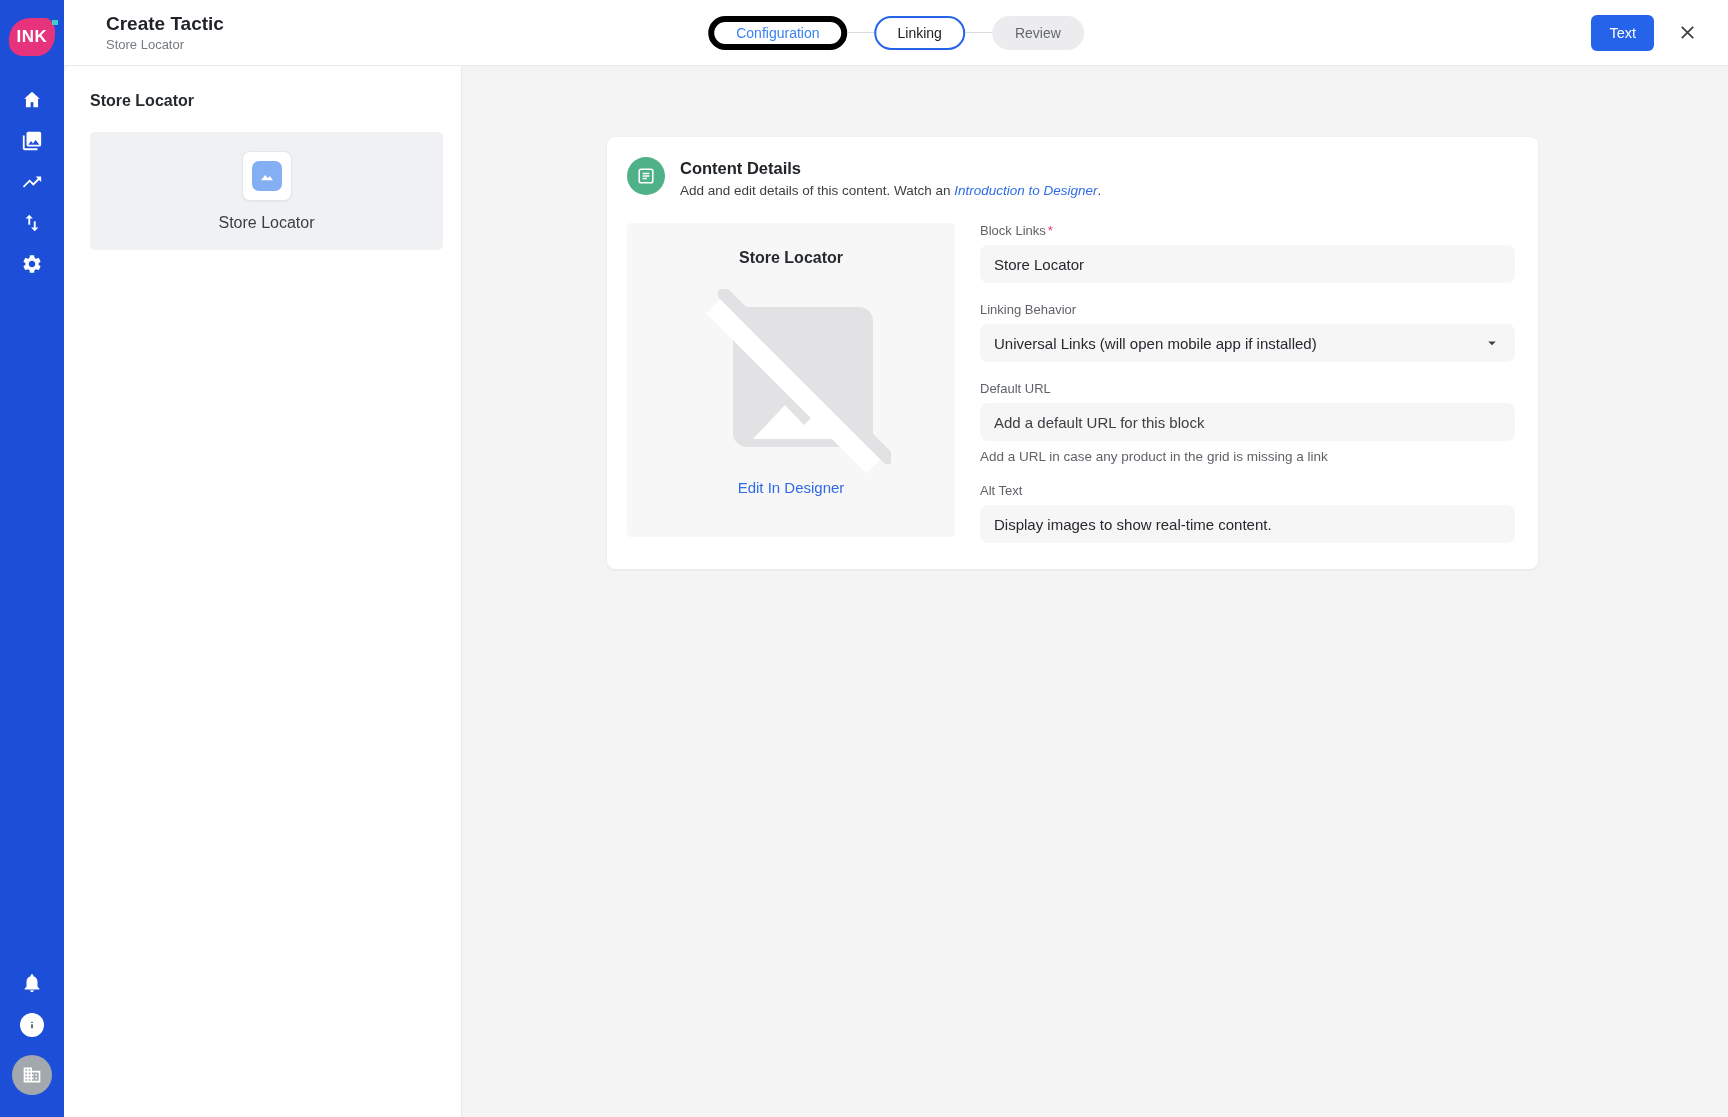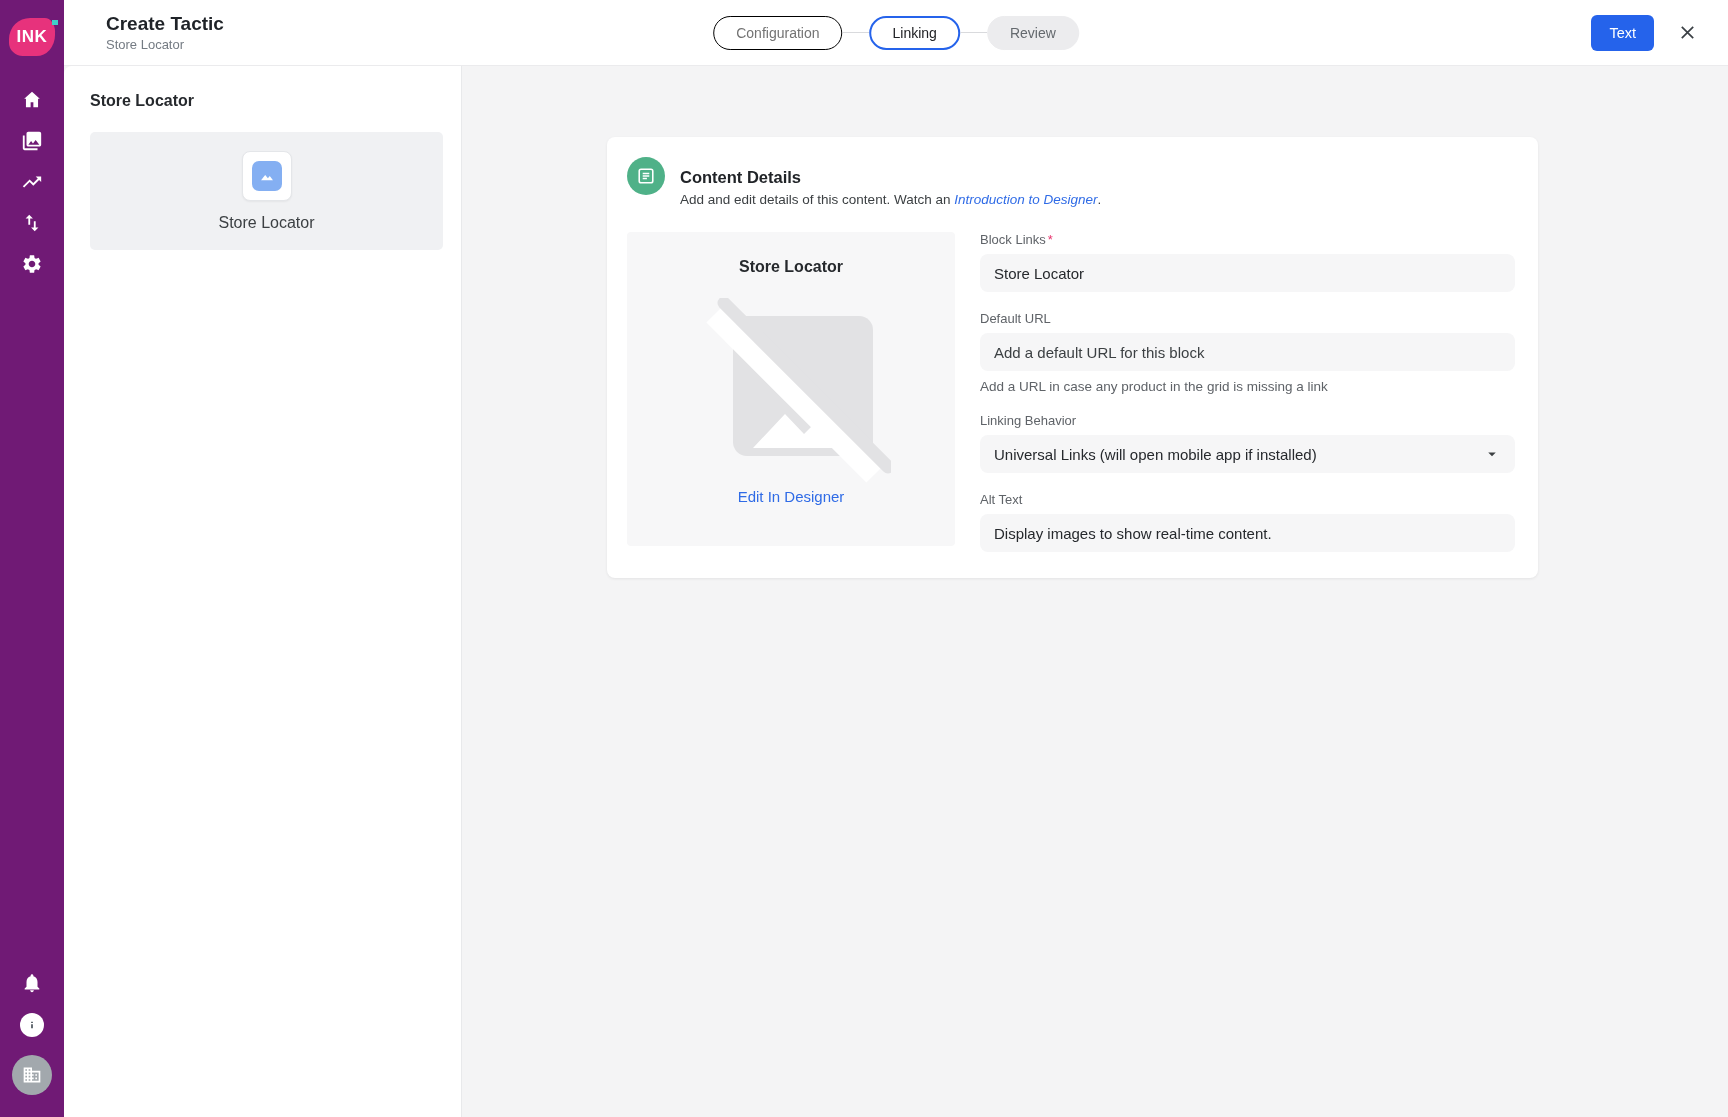"INK" .rail { background: #701a75 -> #1d4ed8 }
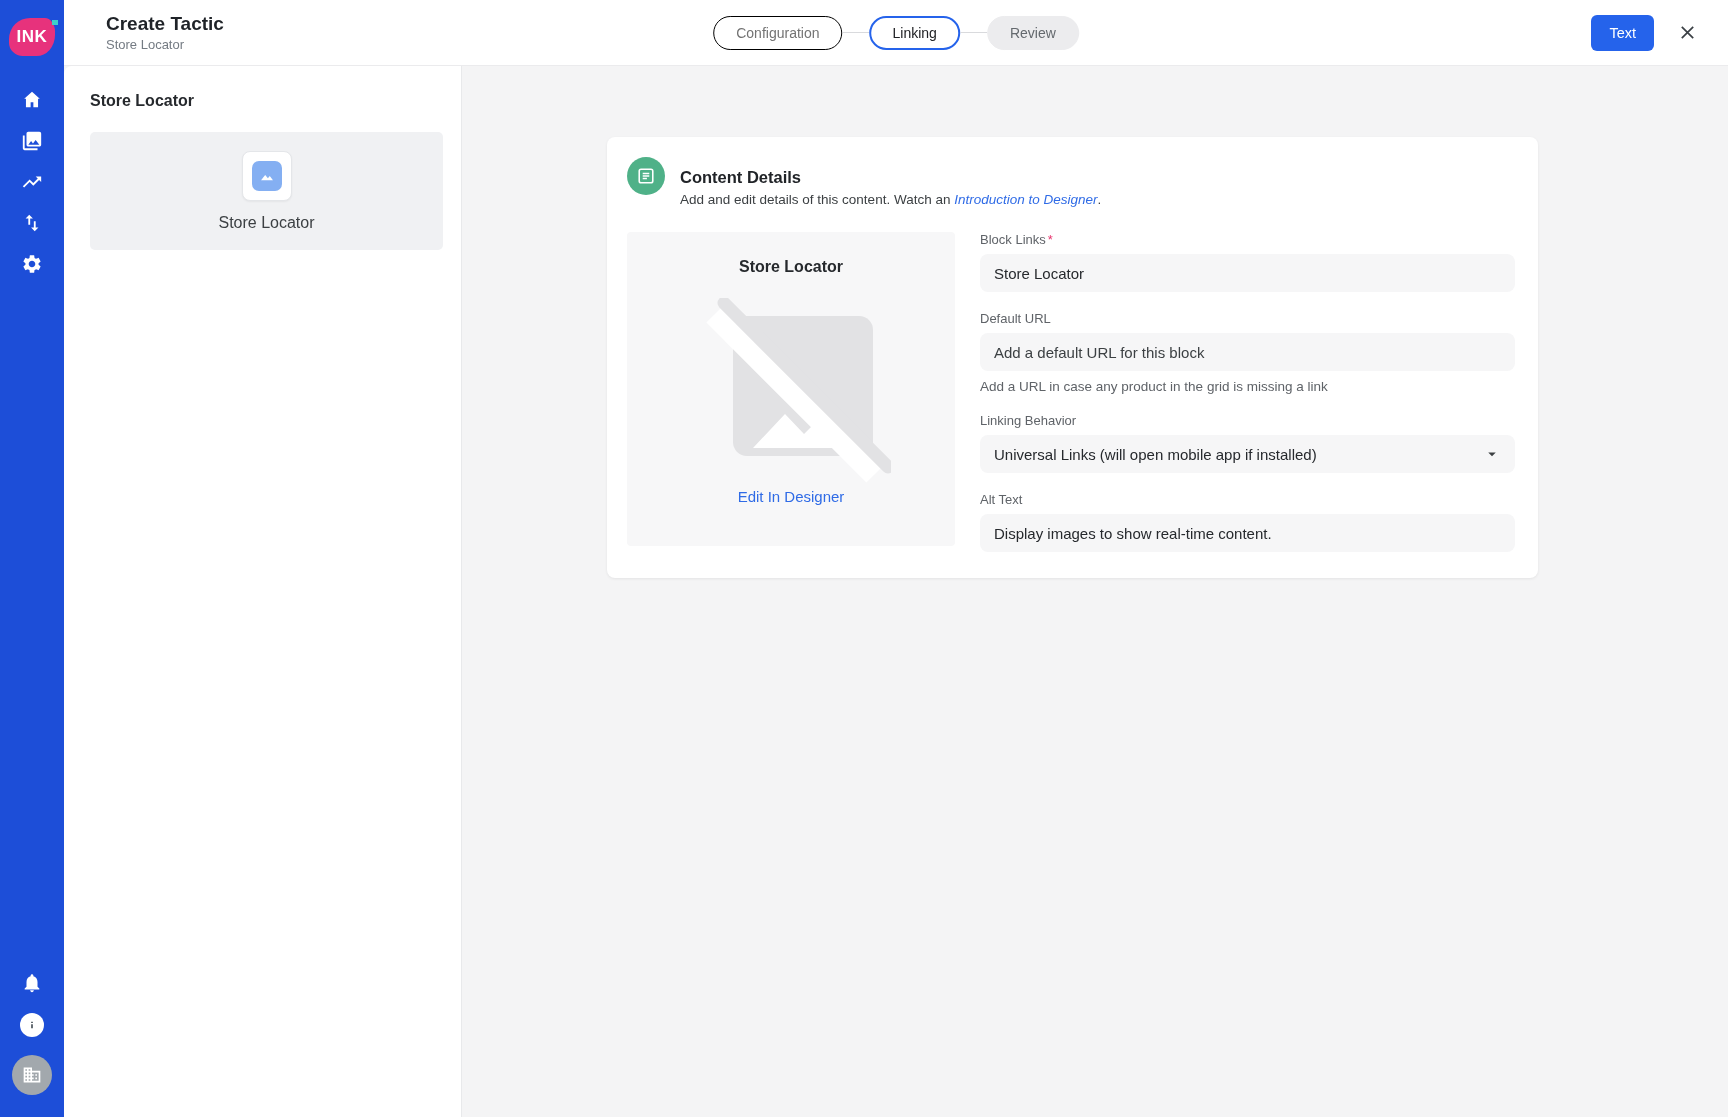"Configuration" .pill { border: 1px solid #000000 -> 6px solid #000000; color: #737373 -> #3b82f6 }
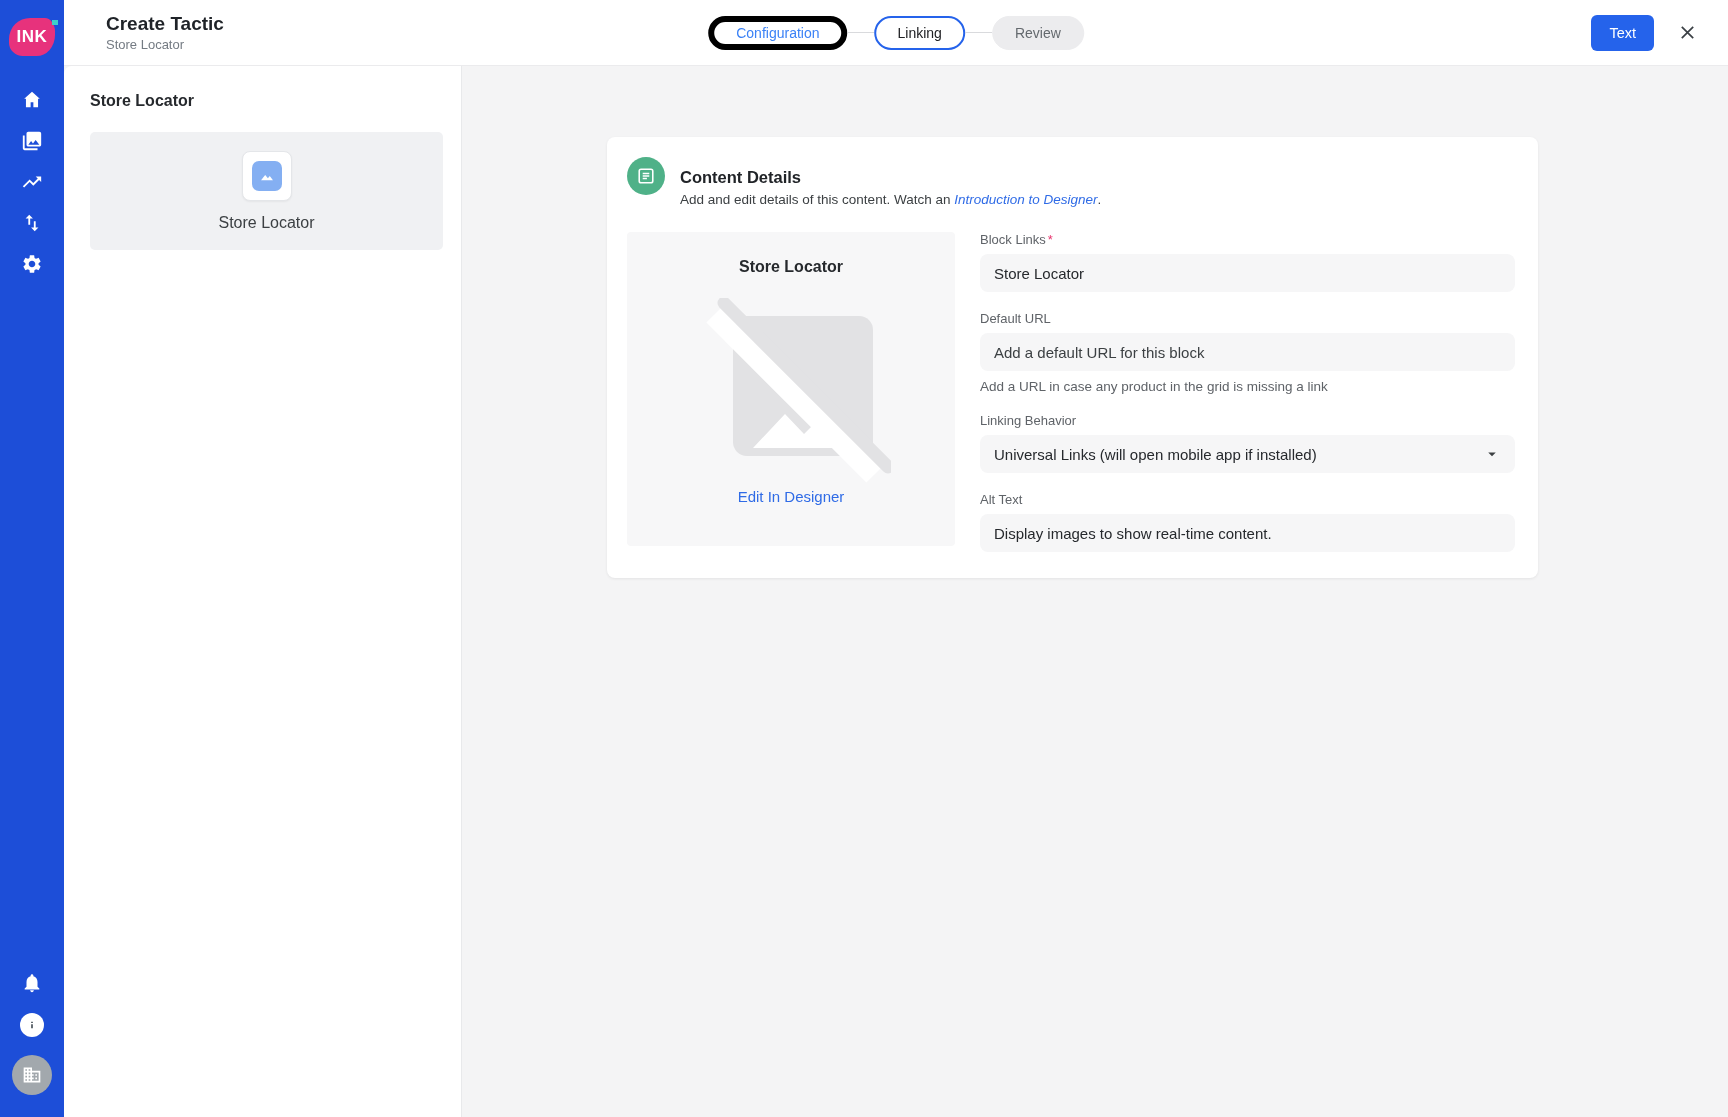"Content Details" .sec-title { margin-top: 11px -> 2px }
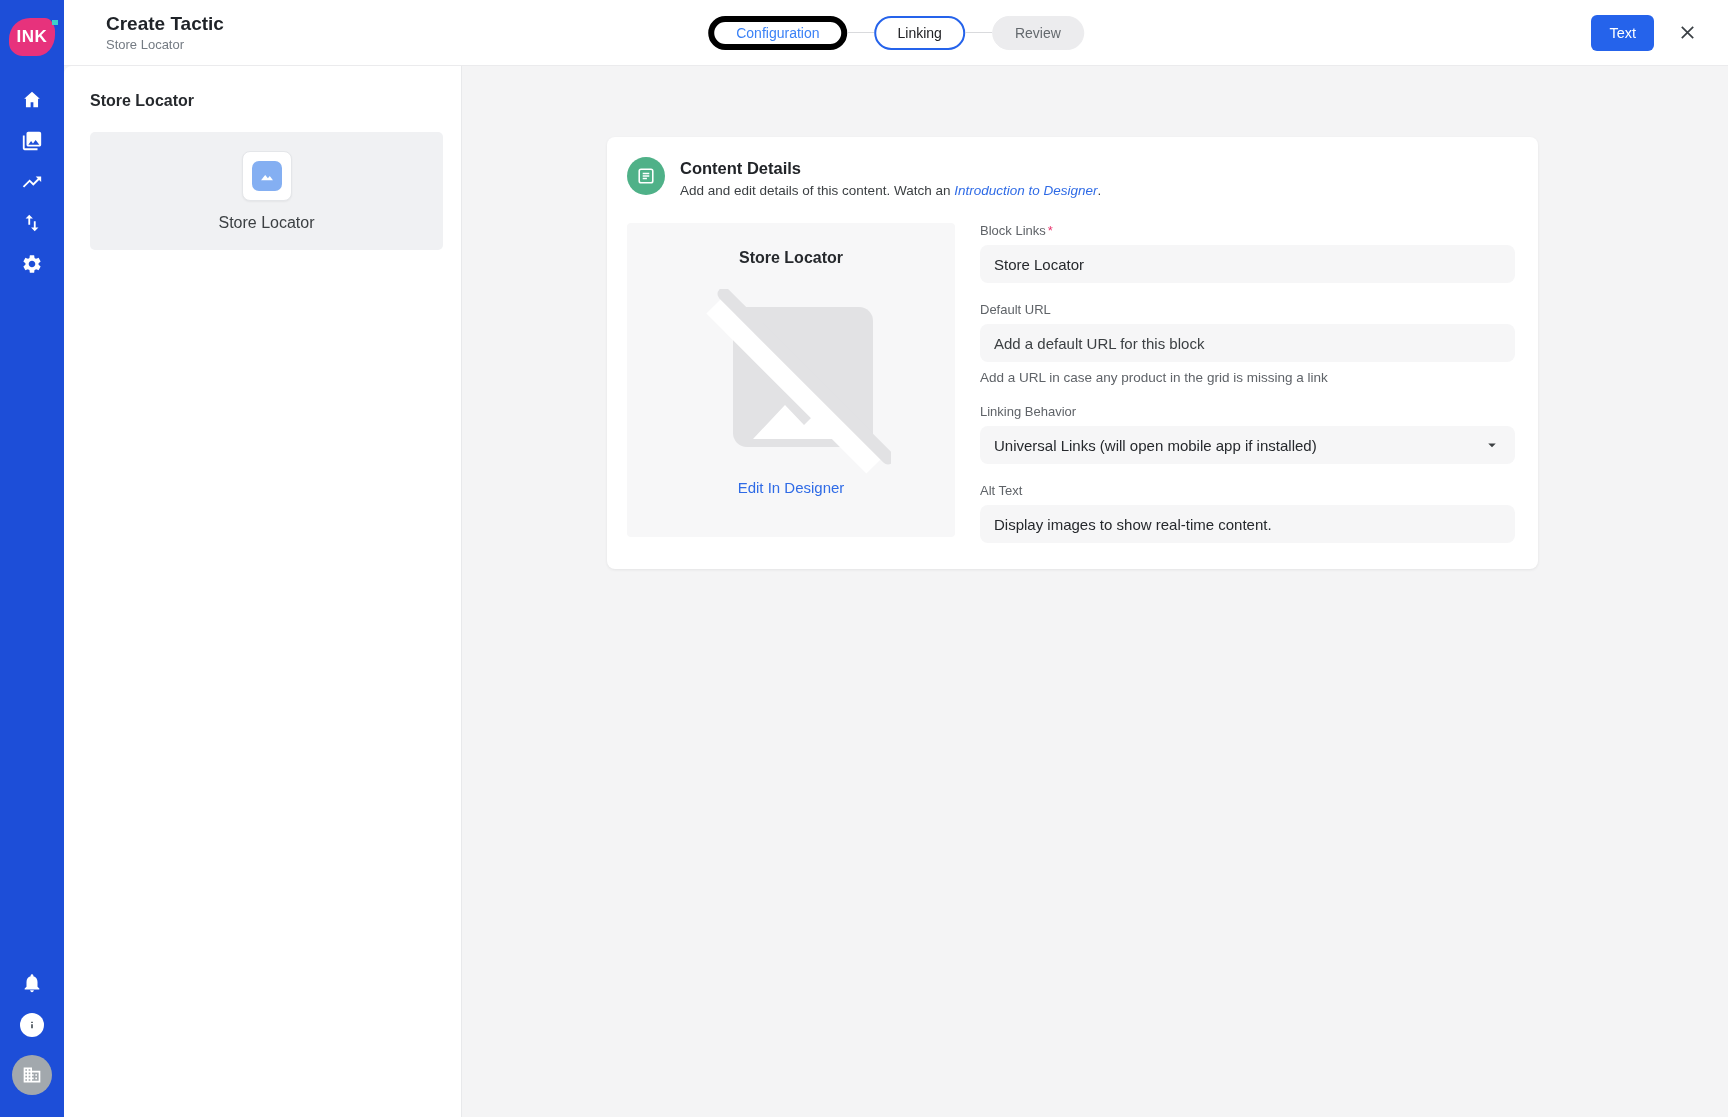"Default URL" div.fgroup { order: before "Linking Behavior" -> after "Linking Behavior" }
